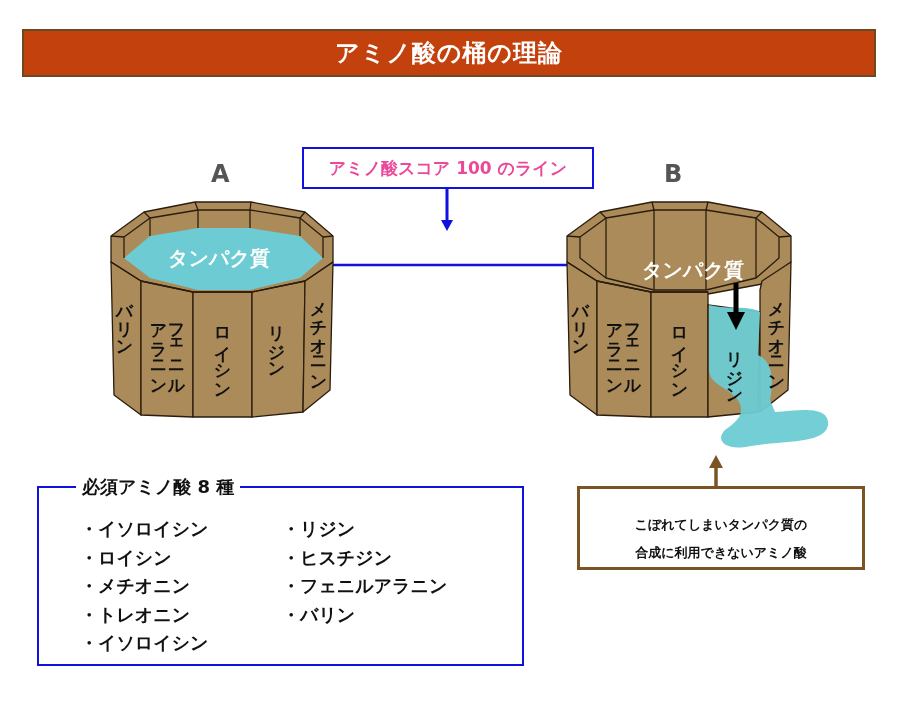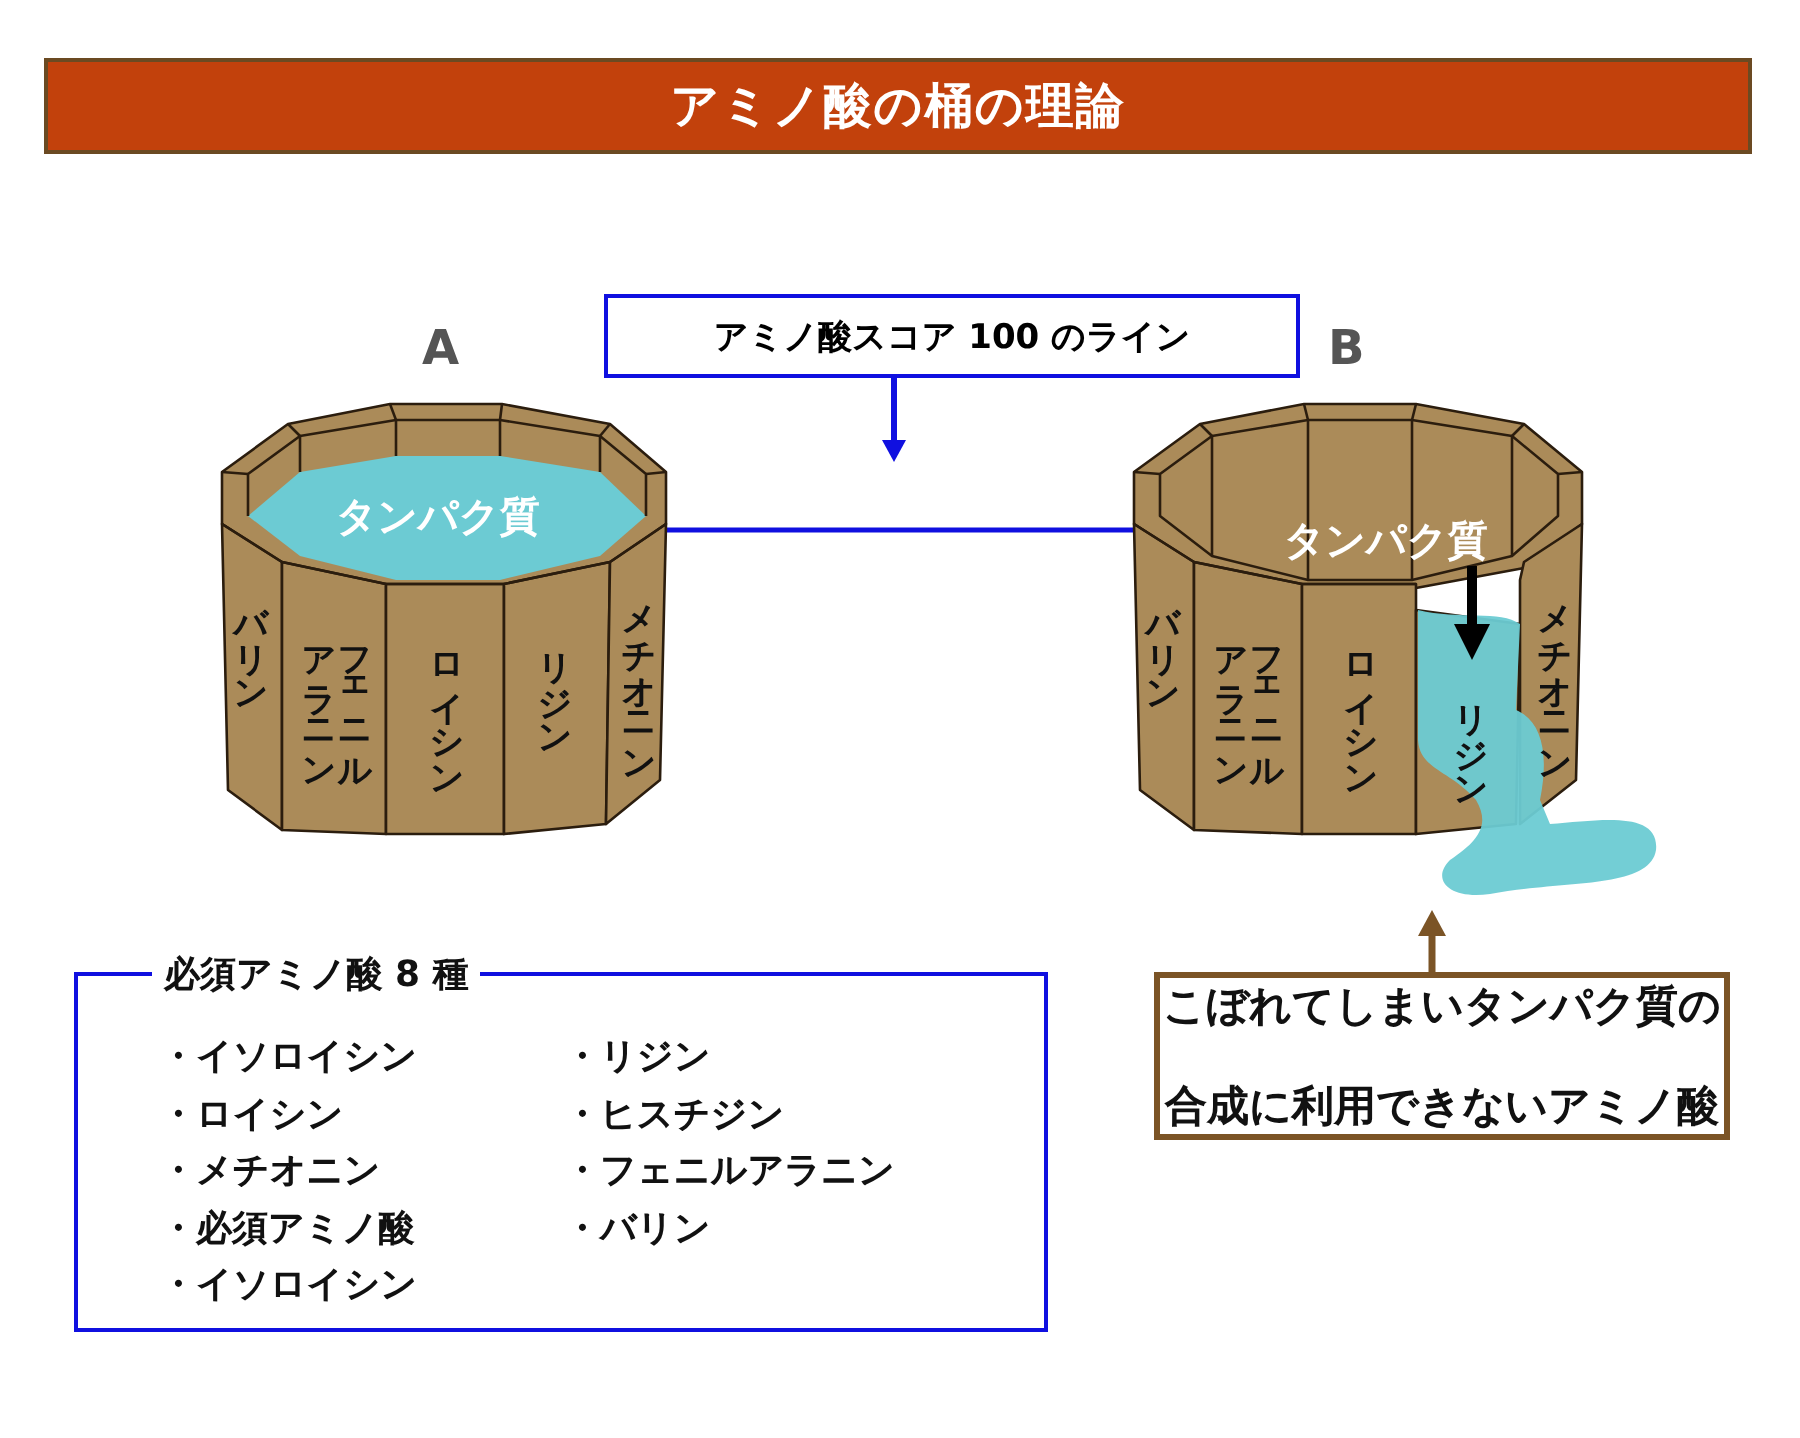"アミノ酸スコア 100 のライン" .score-box { color: #000000 -> #ec4899; width: 348px -> 292px }
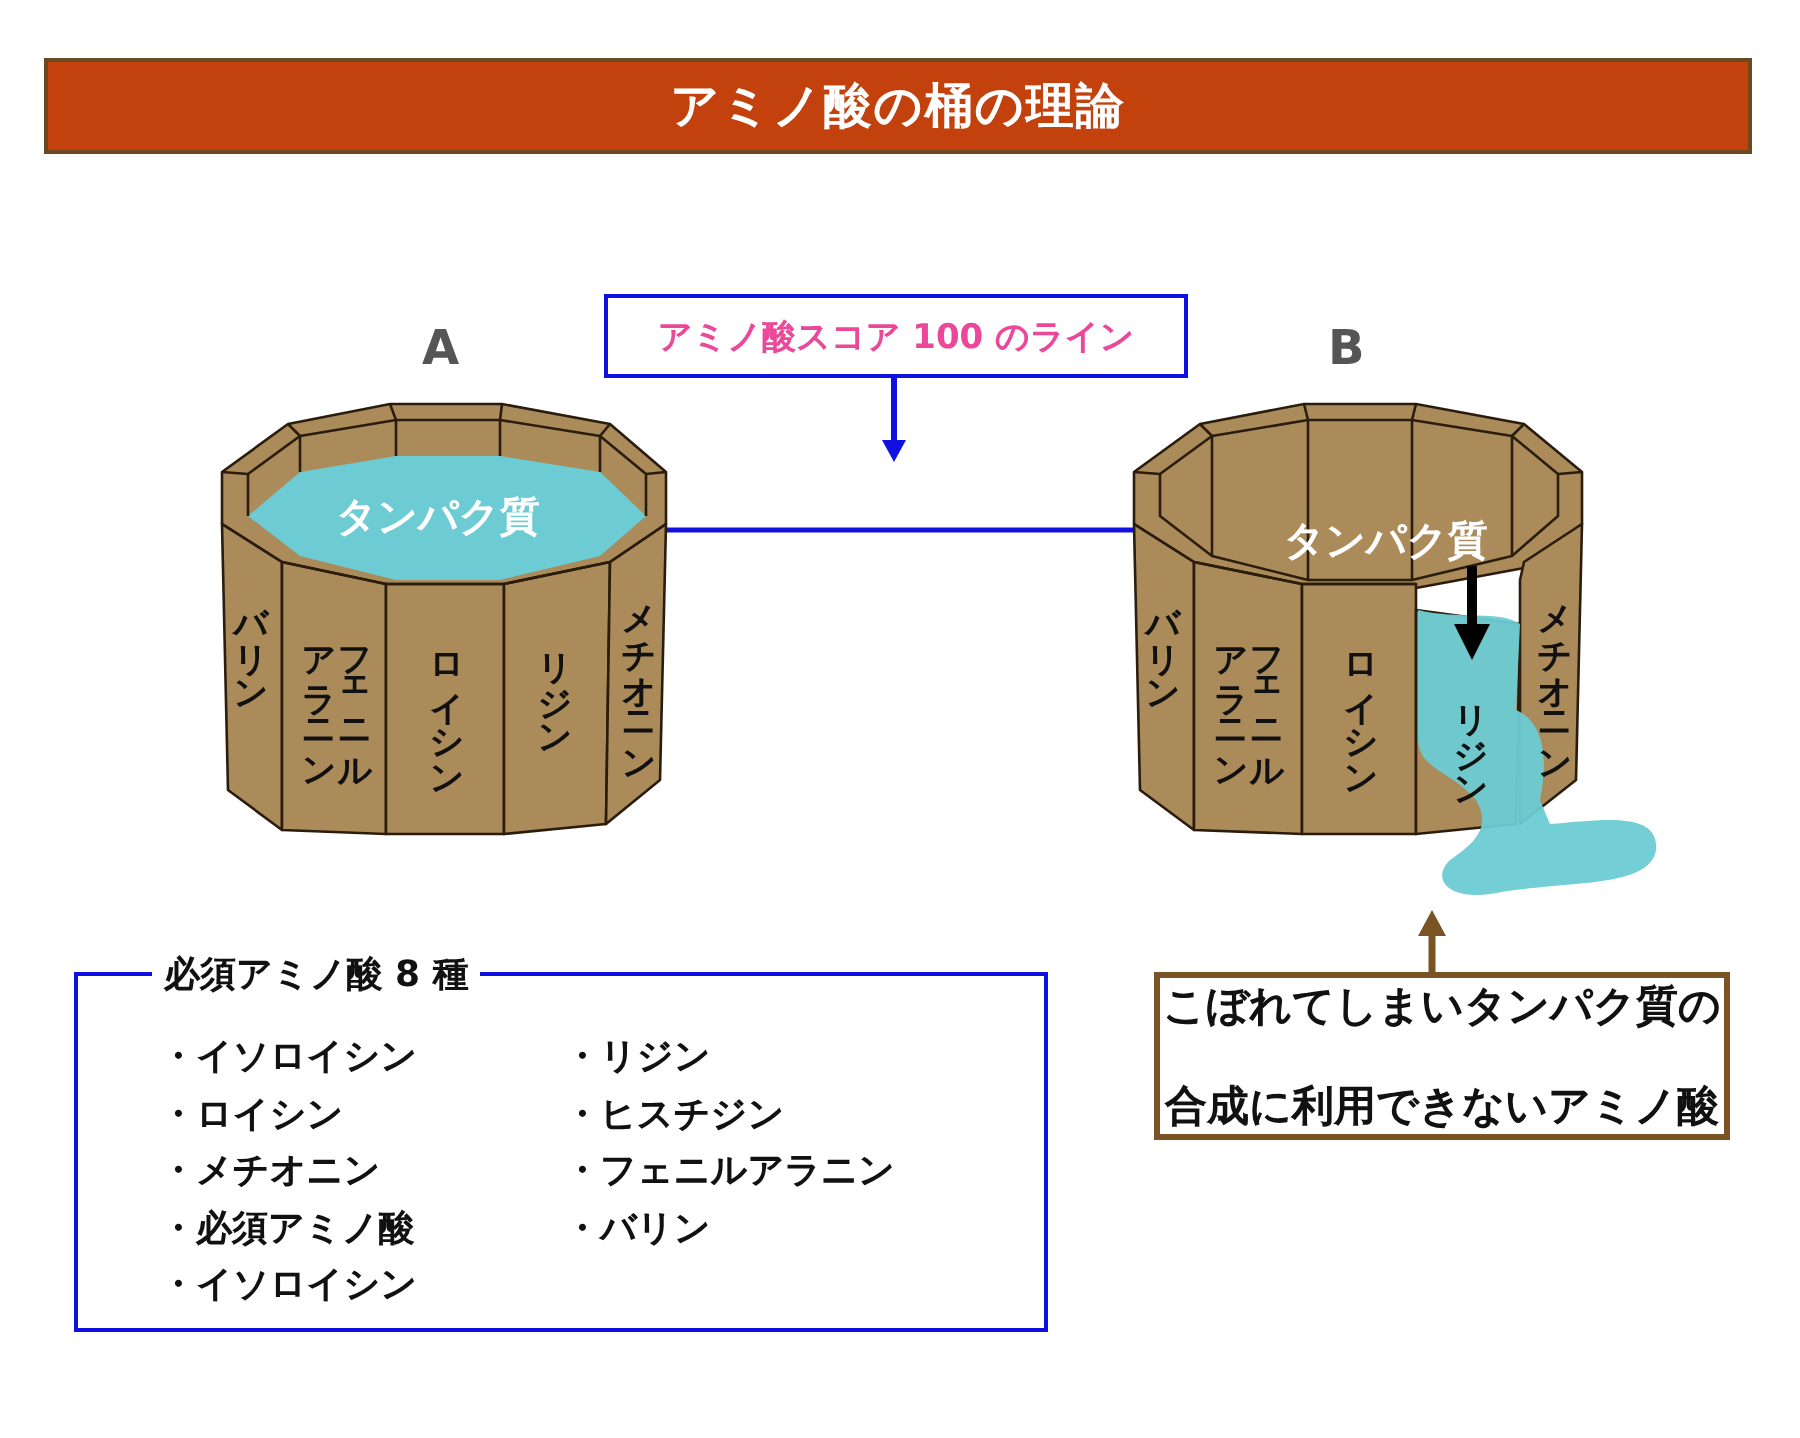"こぼれてしまいタンパク質の" .spill-box { font-size: 21px -> 13px; justify-content: space-between -> flex-end }
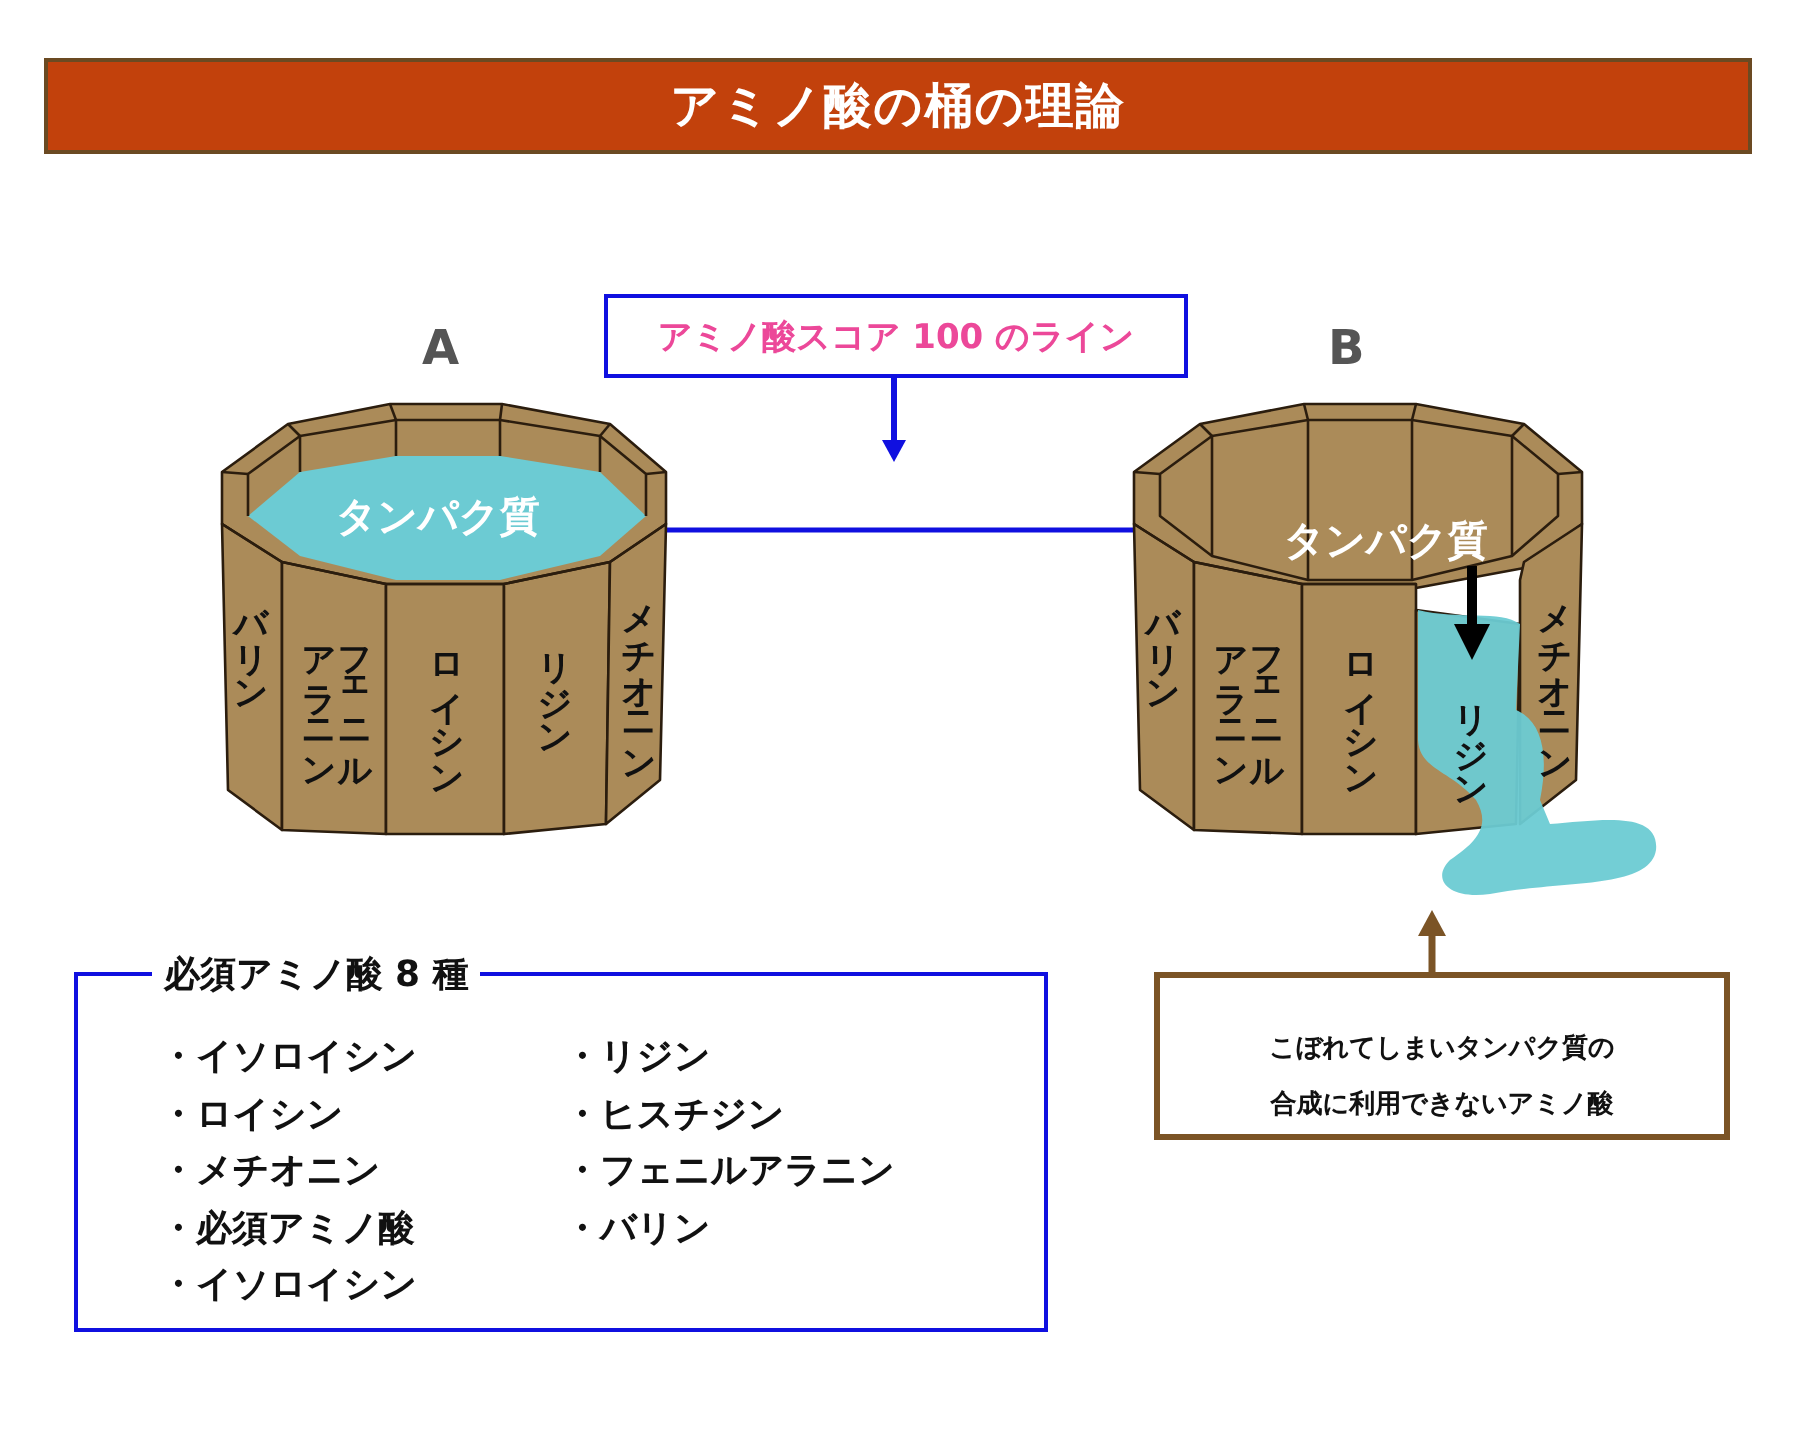"・必須アミノ酸" div { text: 必須アミノ酸 -> トレオニン }
